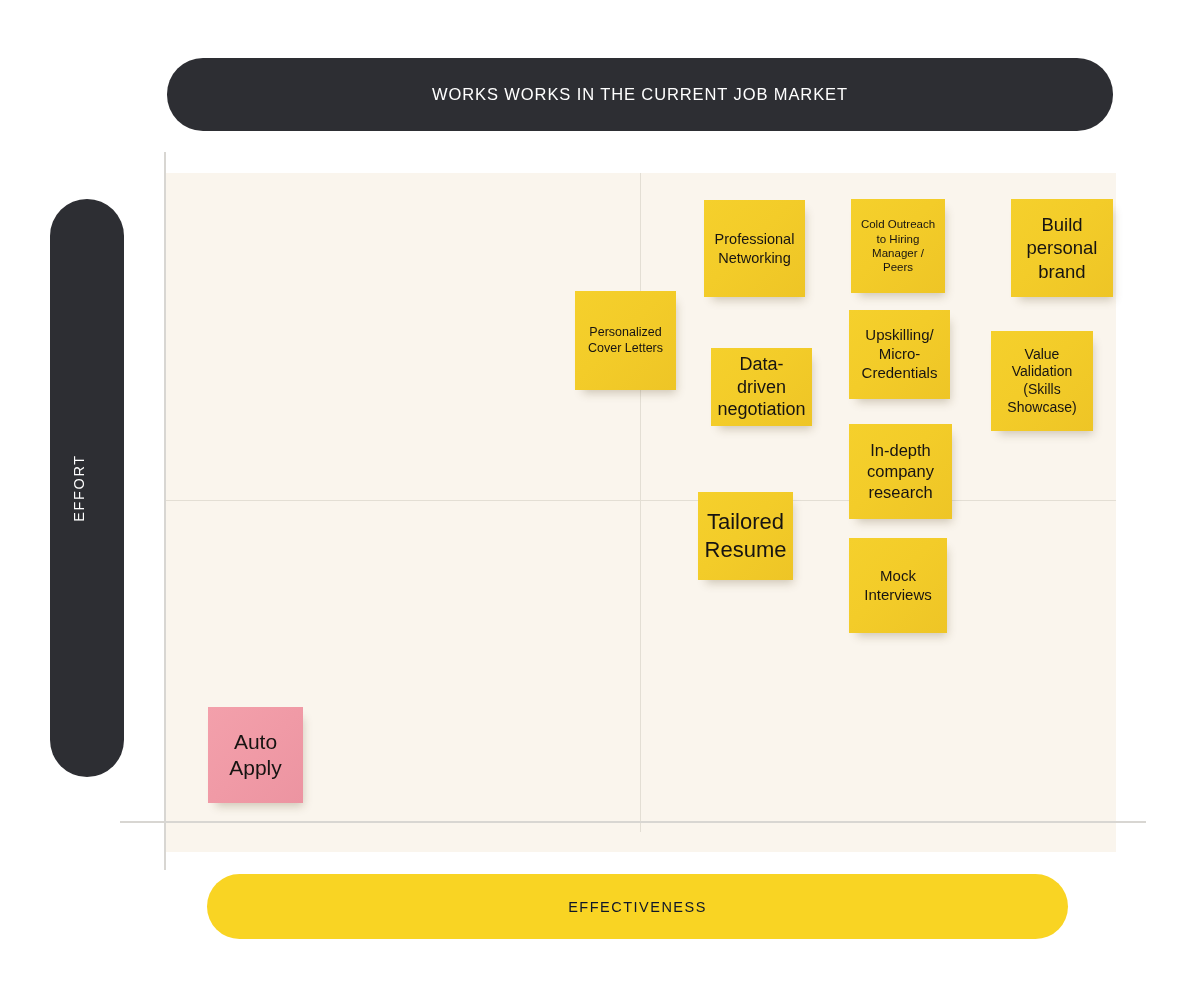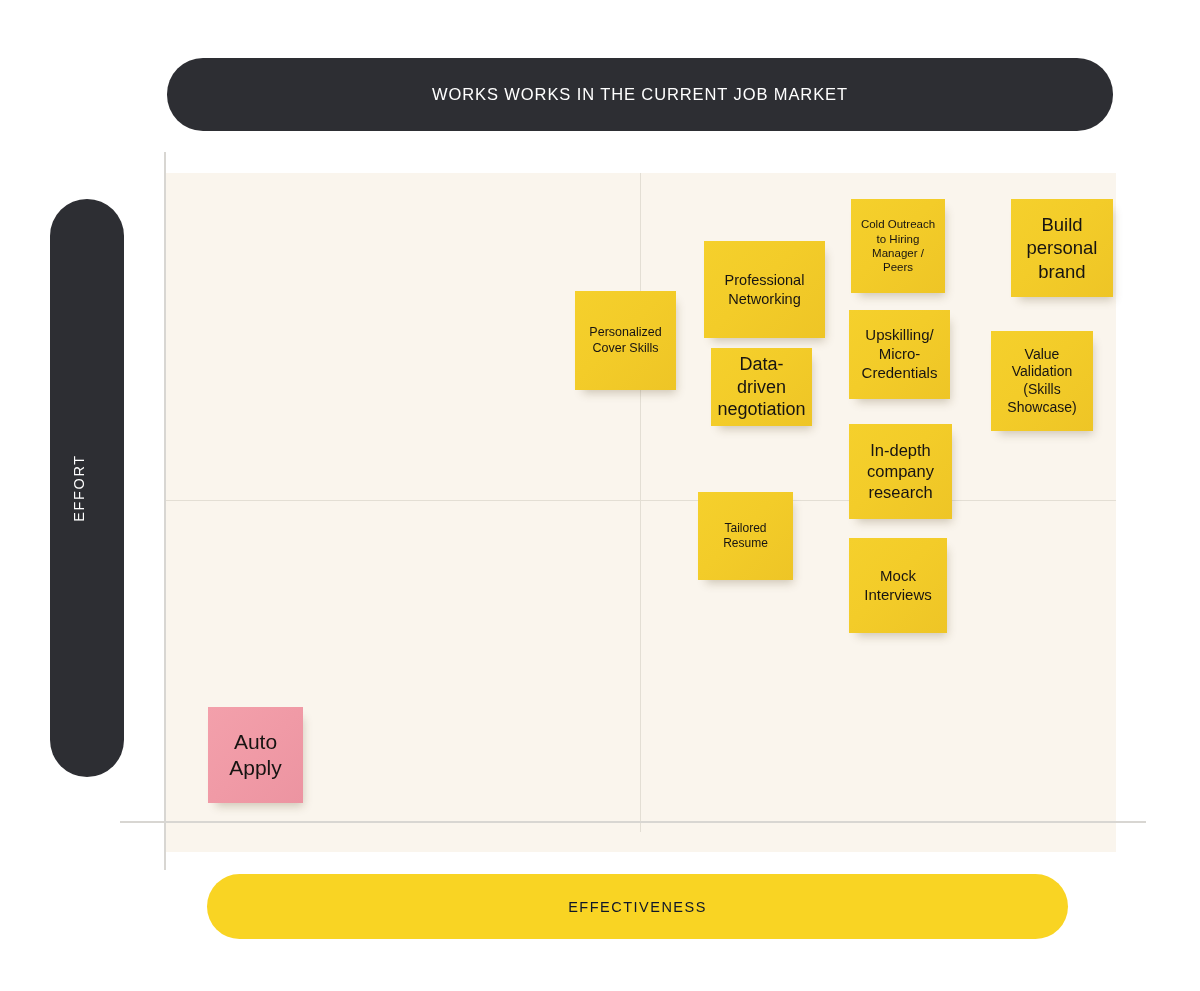"Professional" div.note { margin-top: 41px -> none; width: 121px -> 101px }
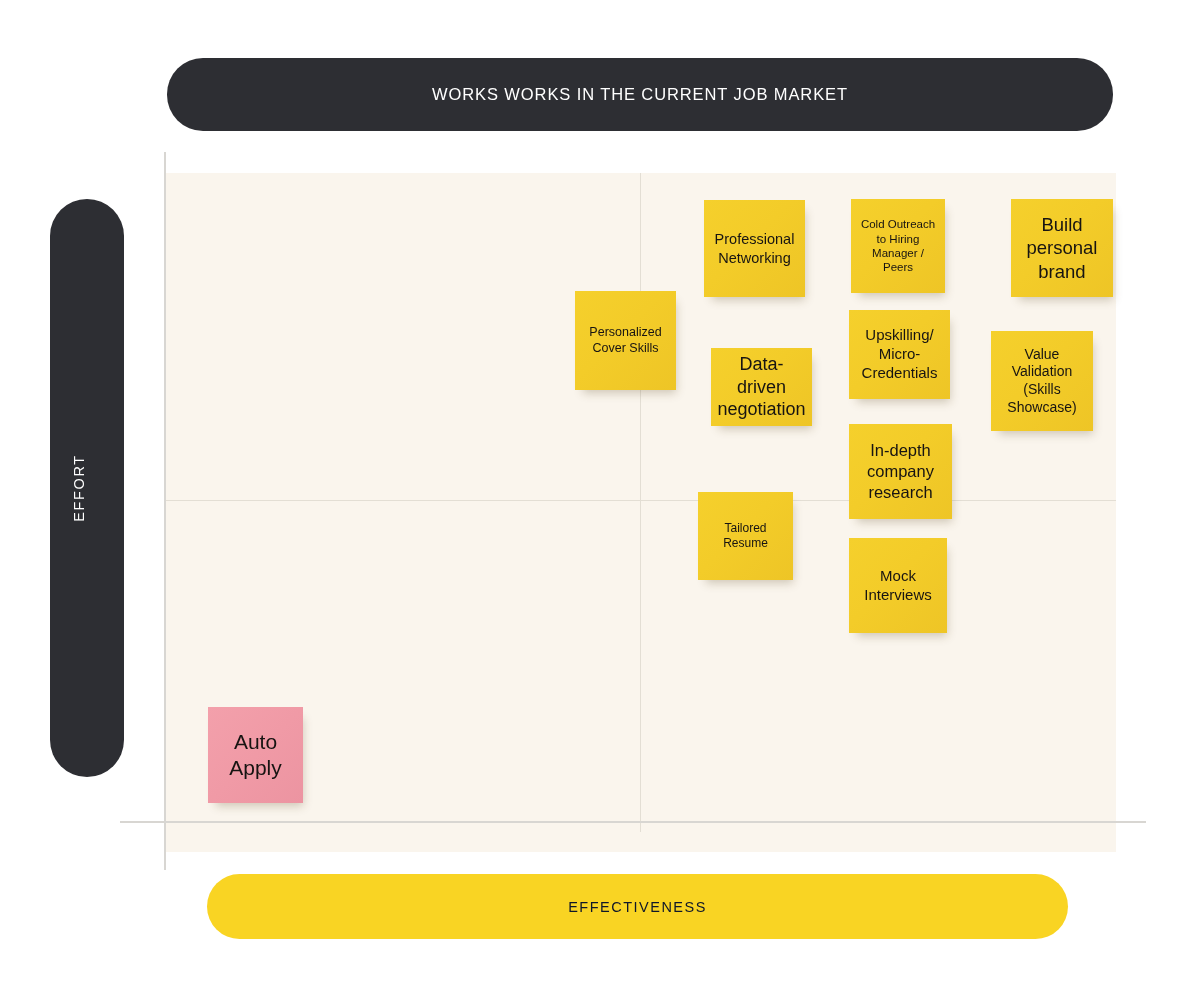"Personalized" span.note-text { text: Skills -> Letters }
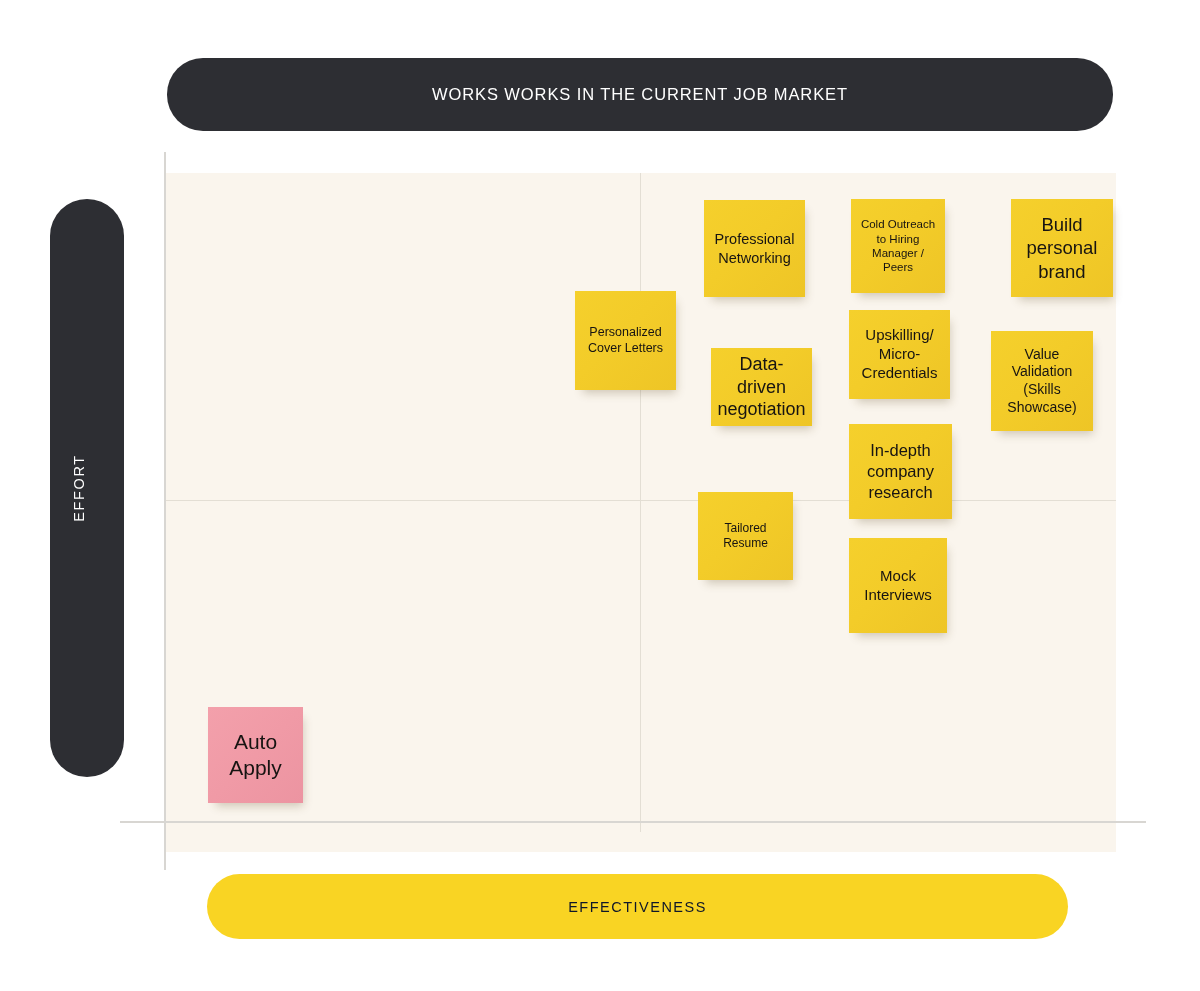"Tailored" div.note { font-size: 12px -> 22px }
